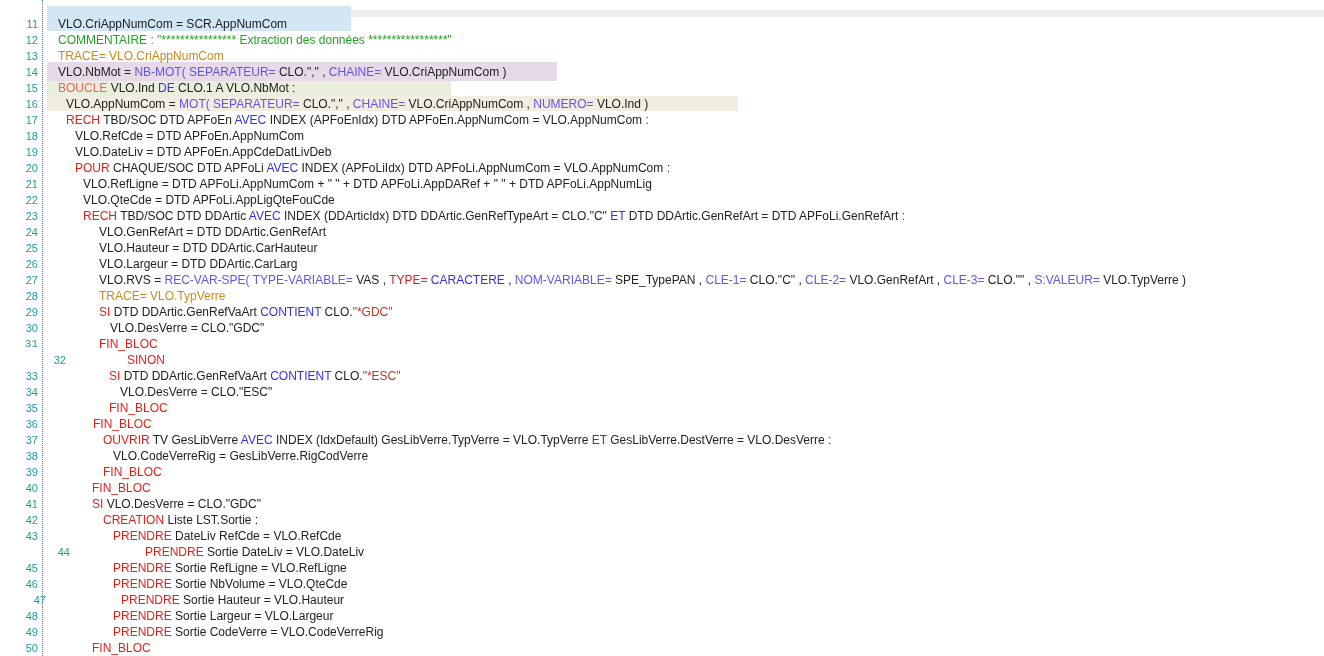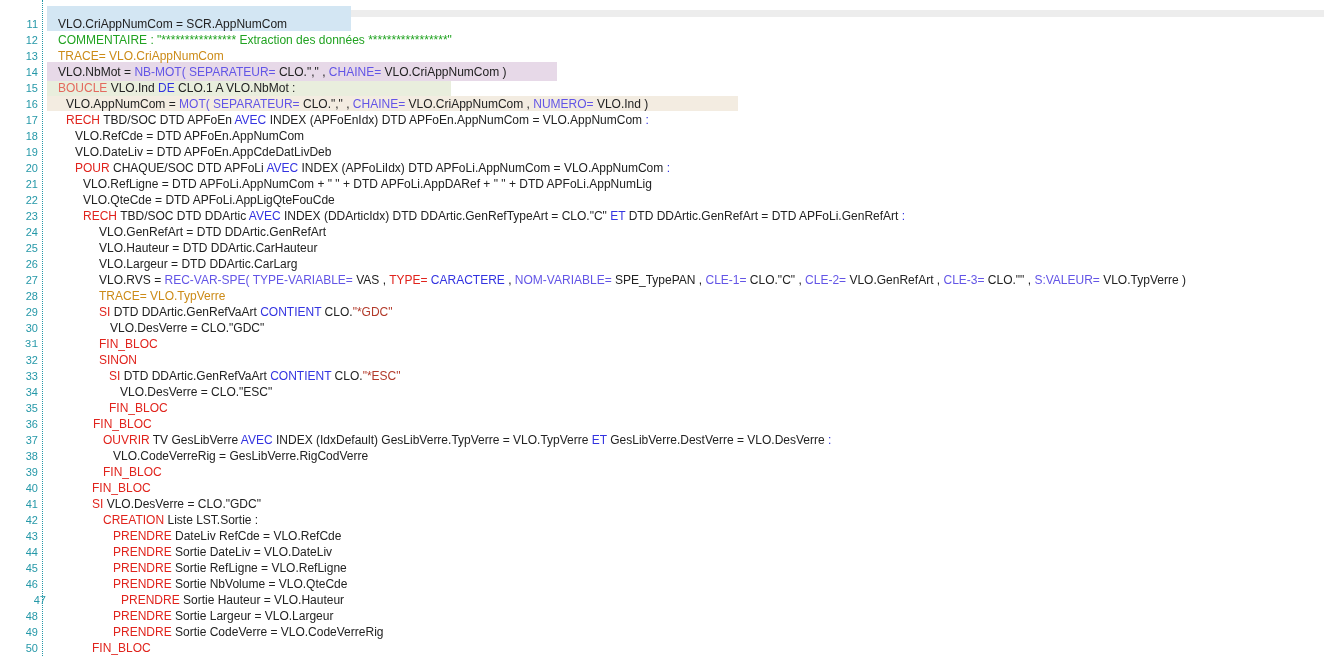"32" span.num { margin-left: none -> 28px }
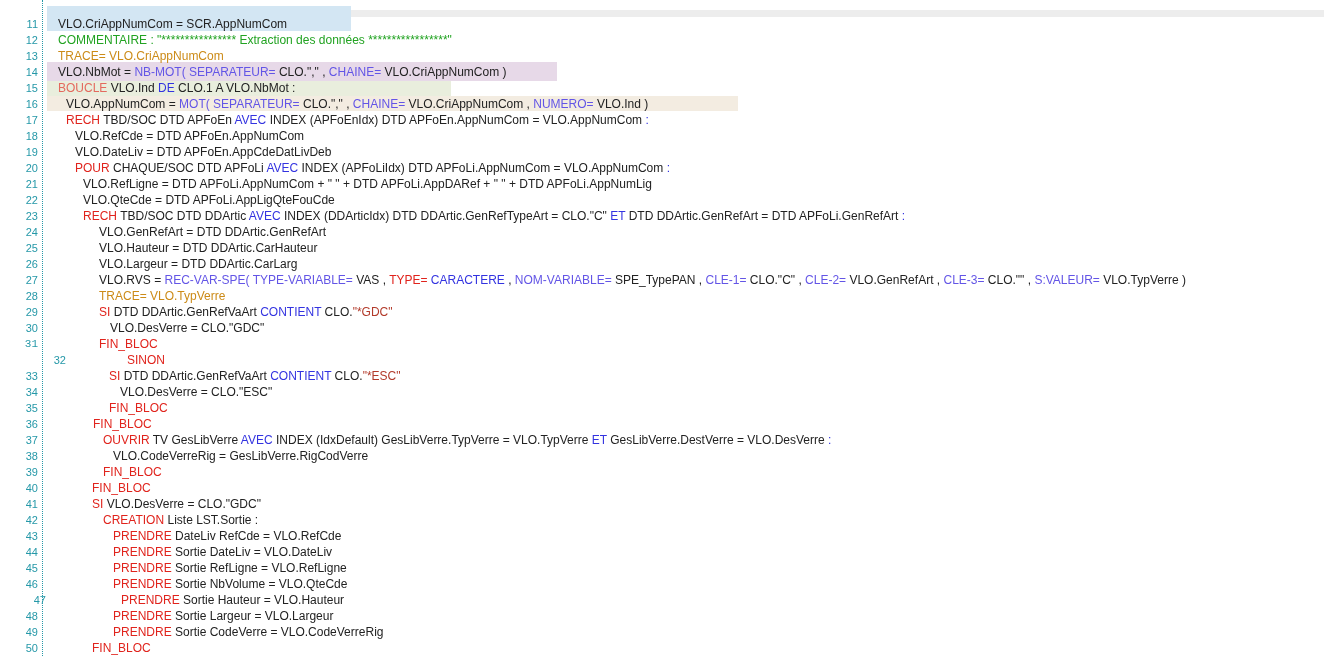"44" span.num { margin-left: none -> 32px }
